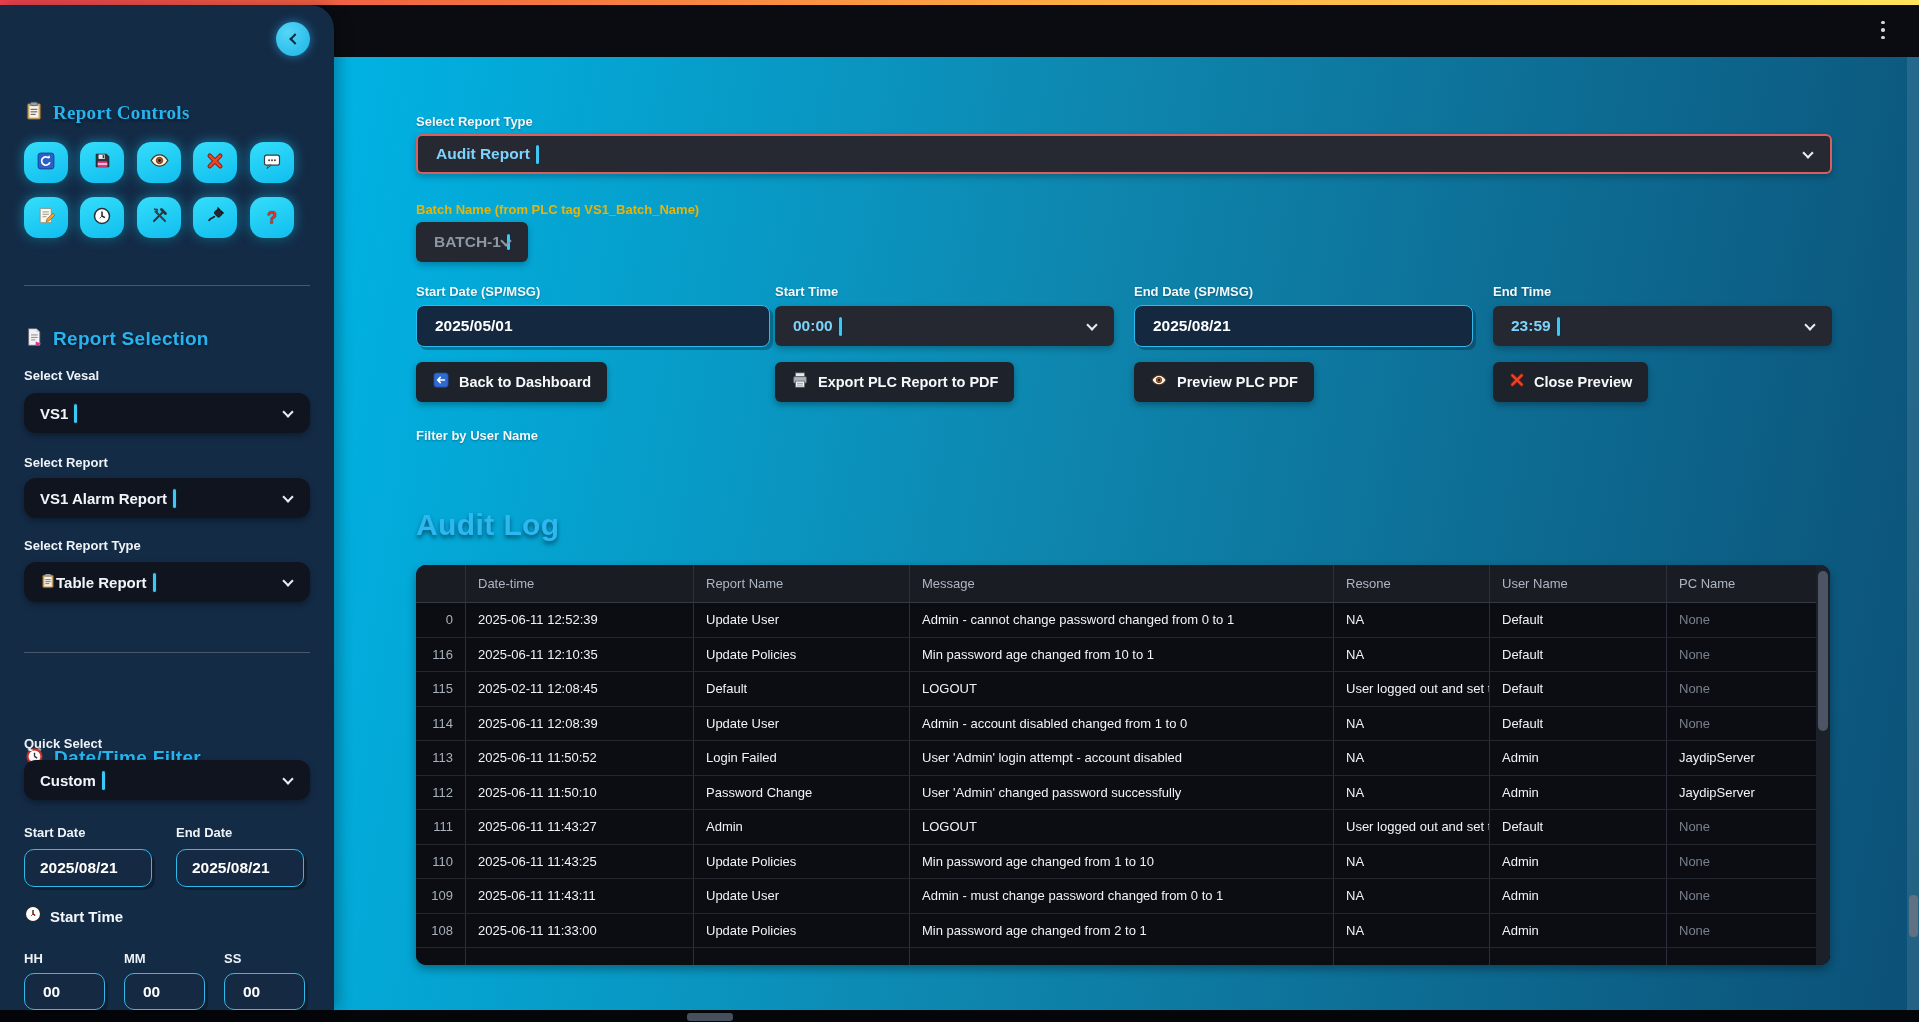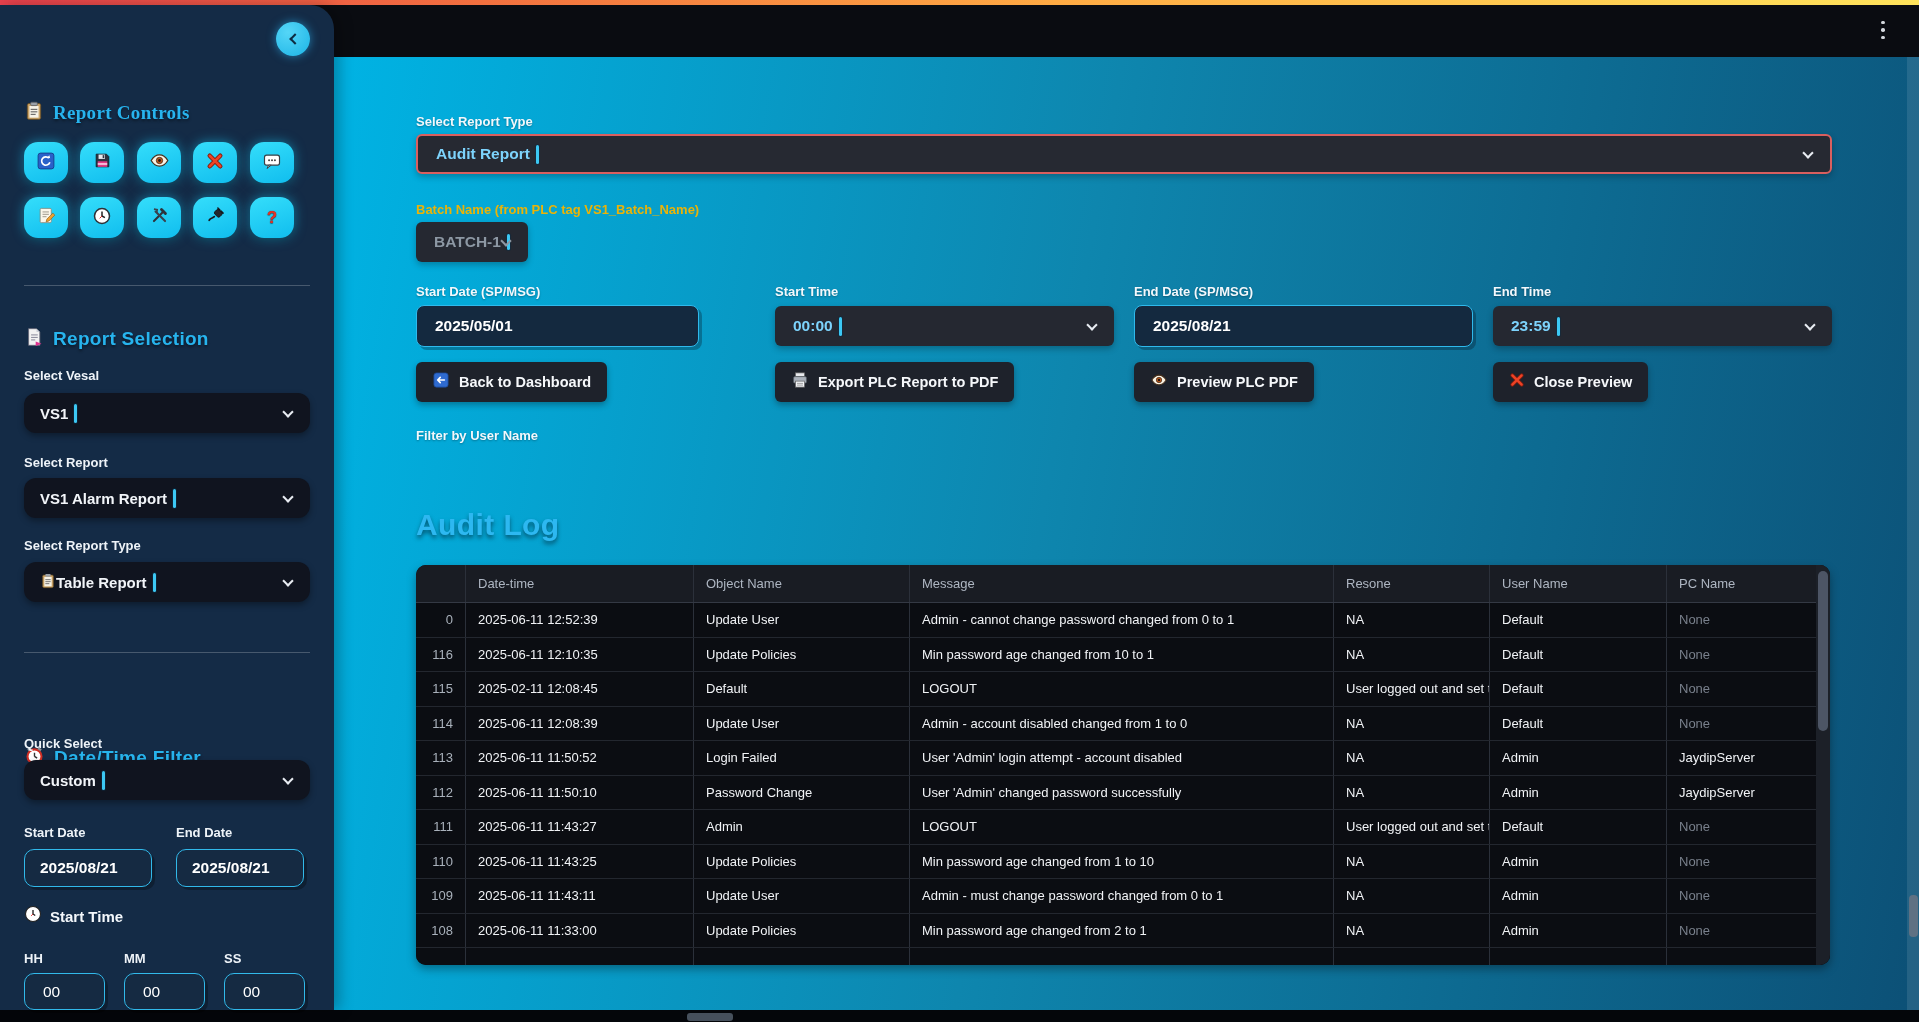"2025/05/01" div.date-field { width: 283px -> 354px }
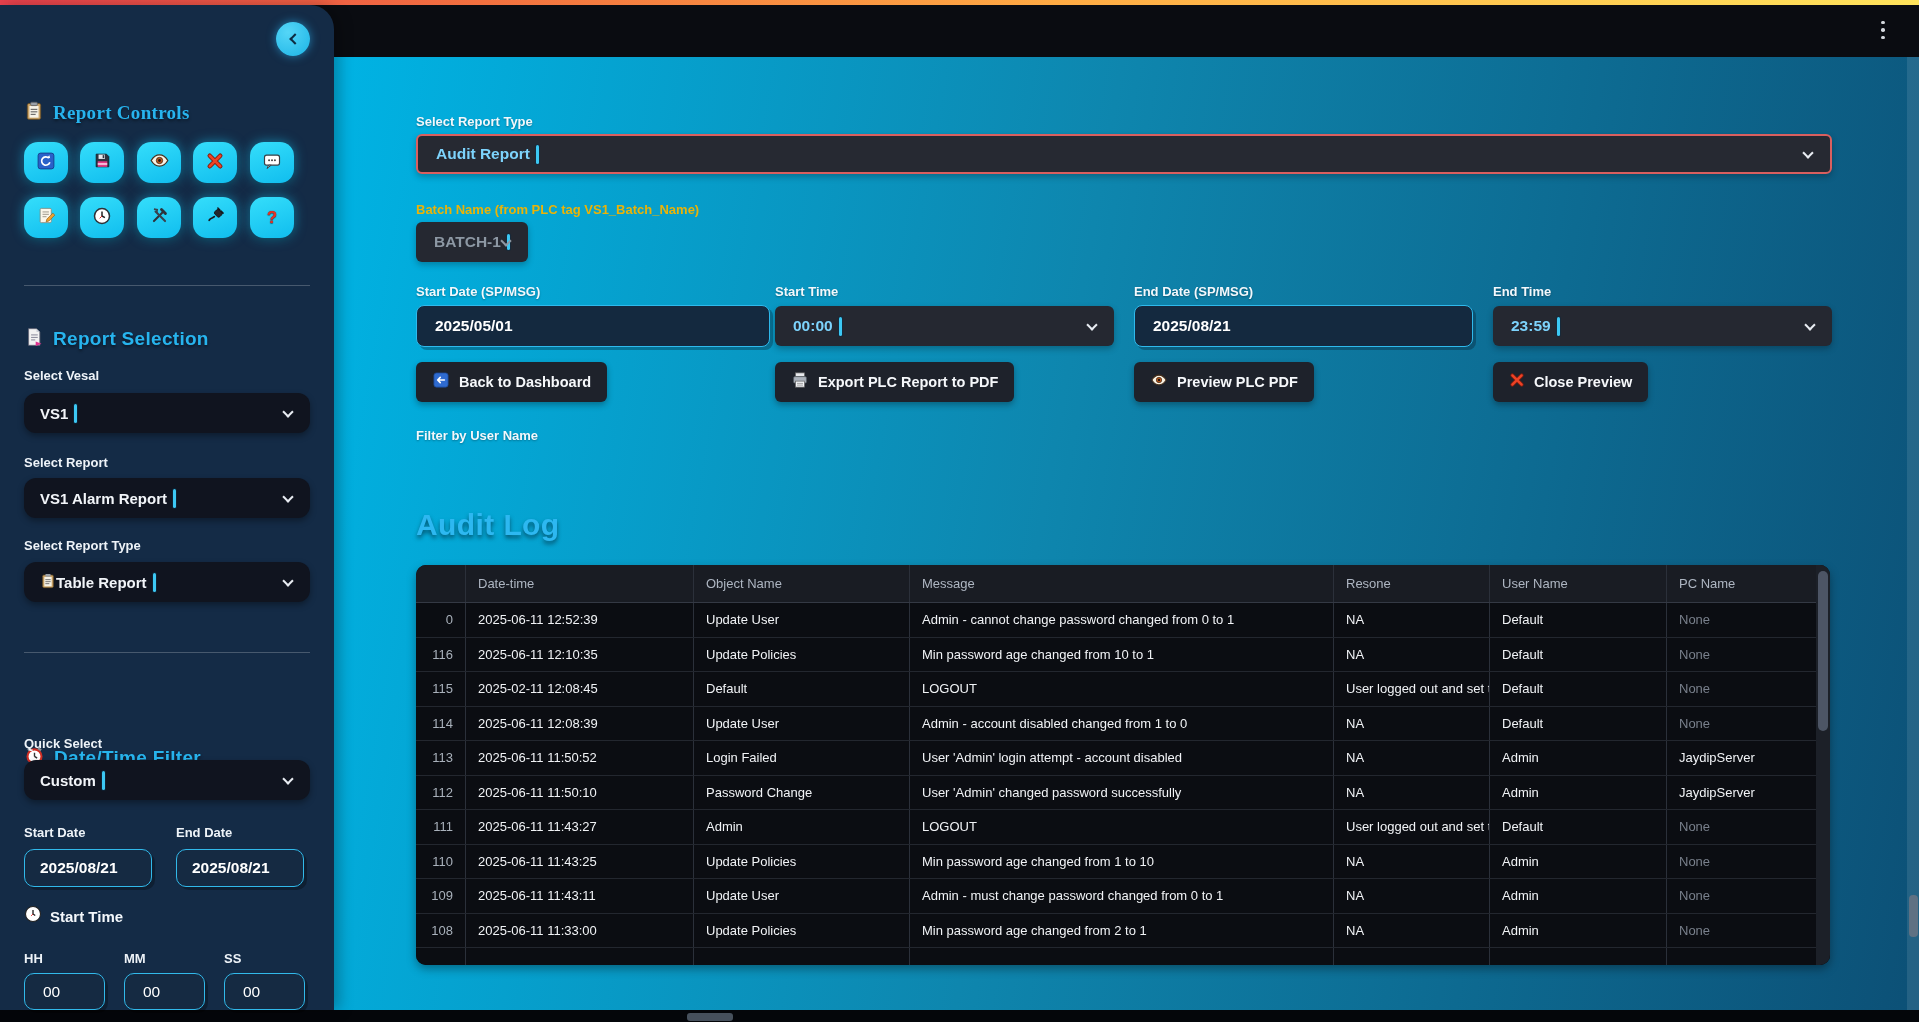"Object Name" div.cell { text: Object -> Report }
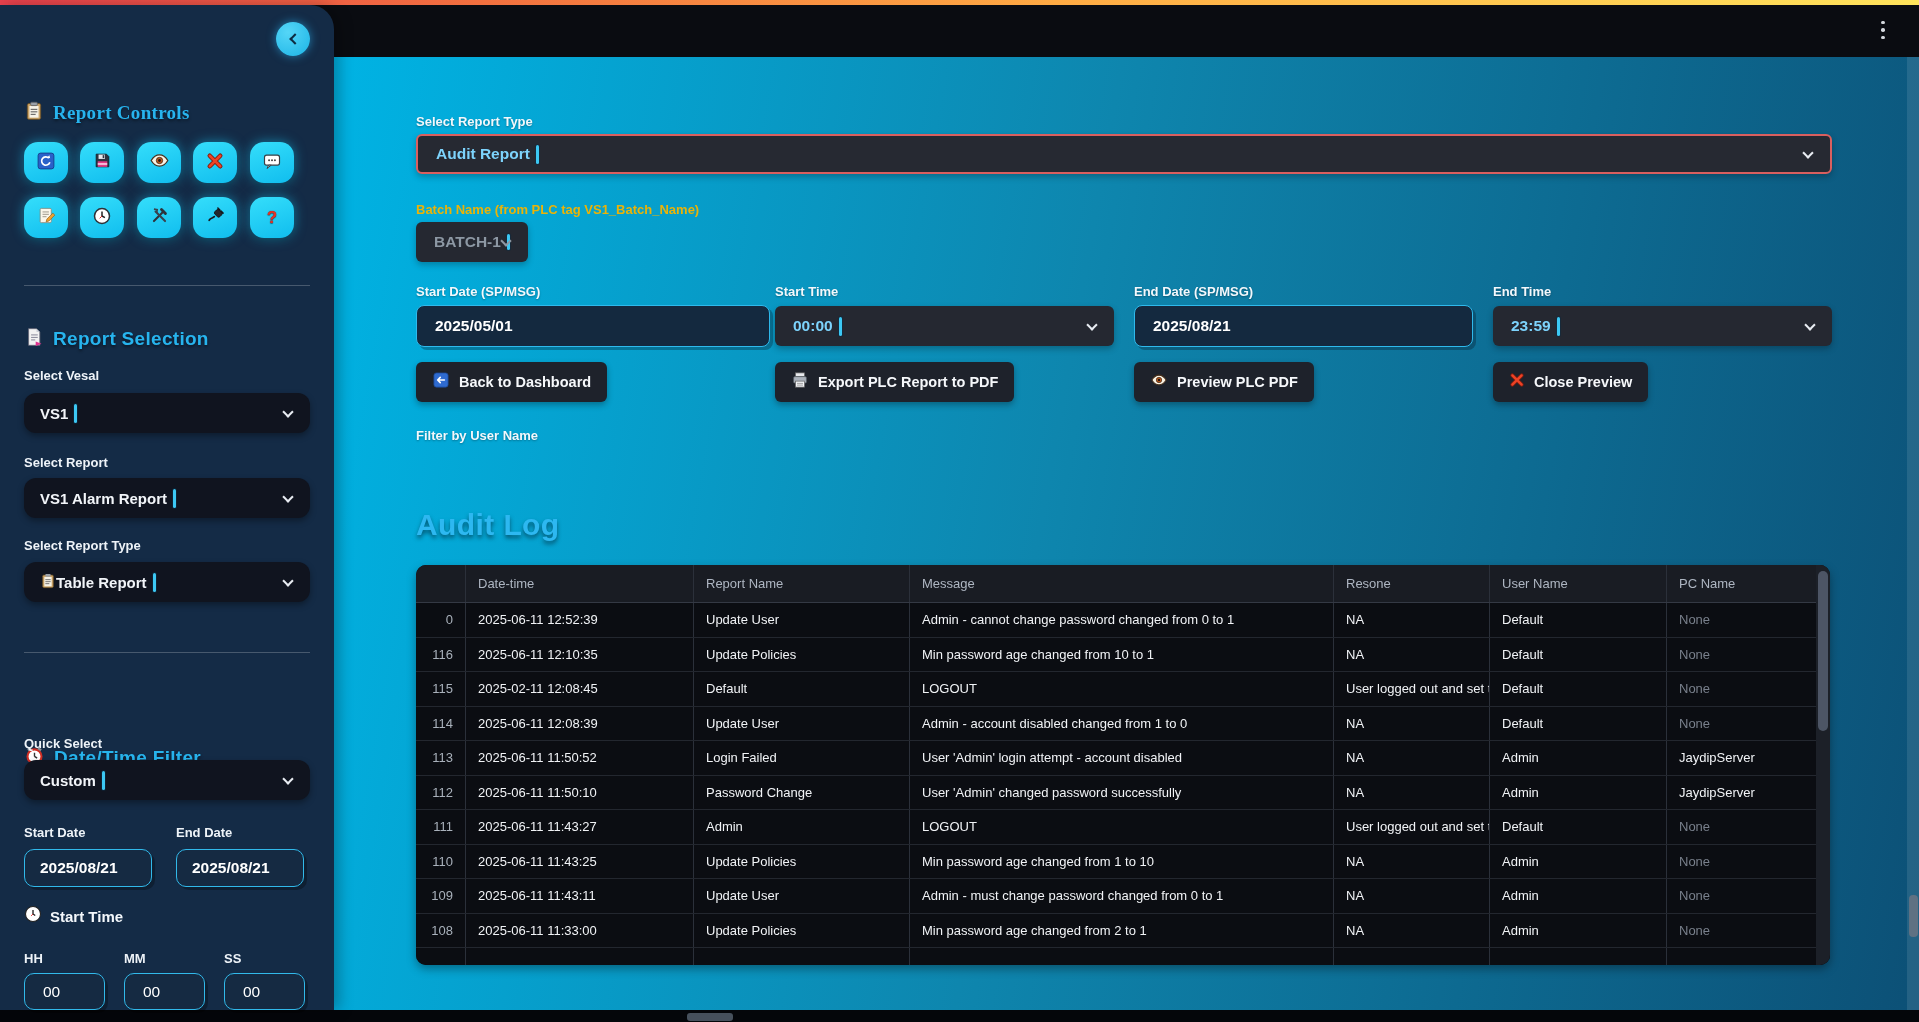"00" .side-time { font-weight: 400 -> 700 }
